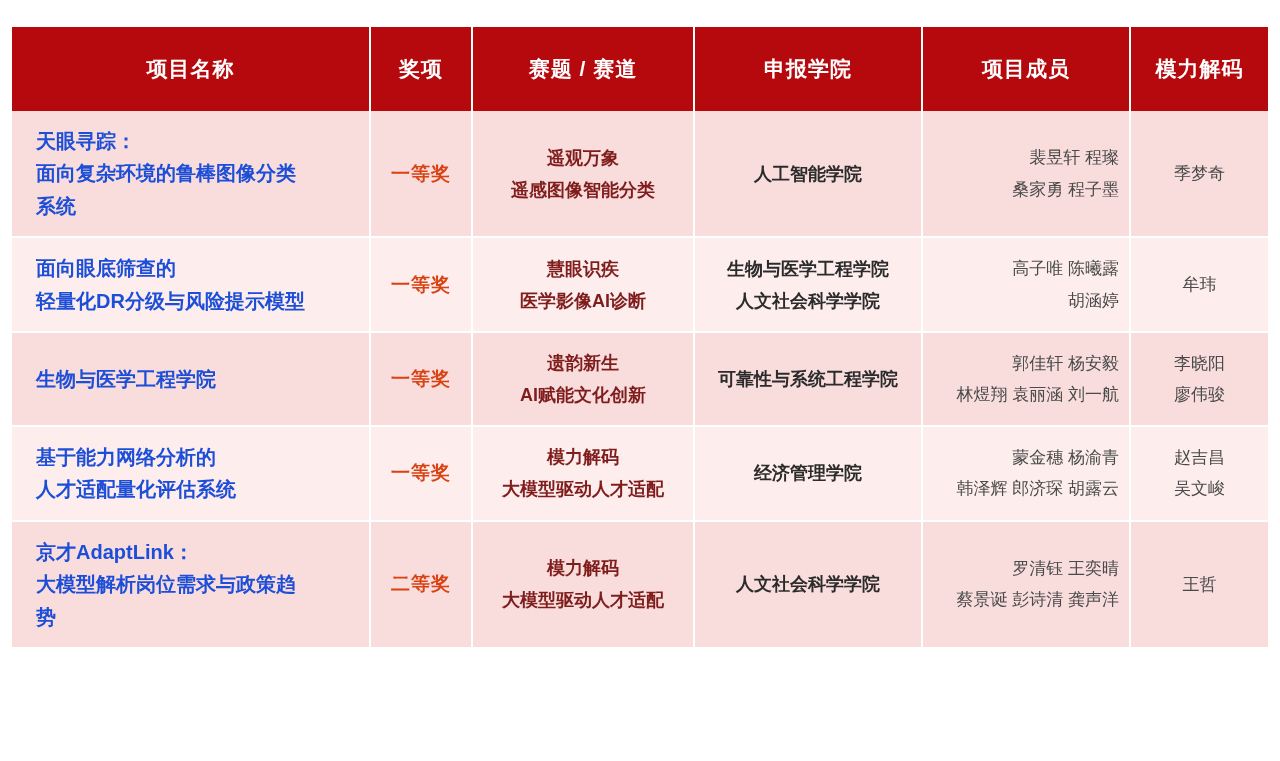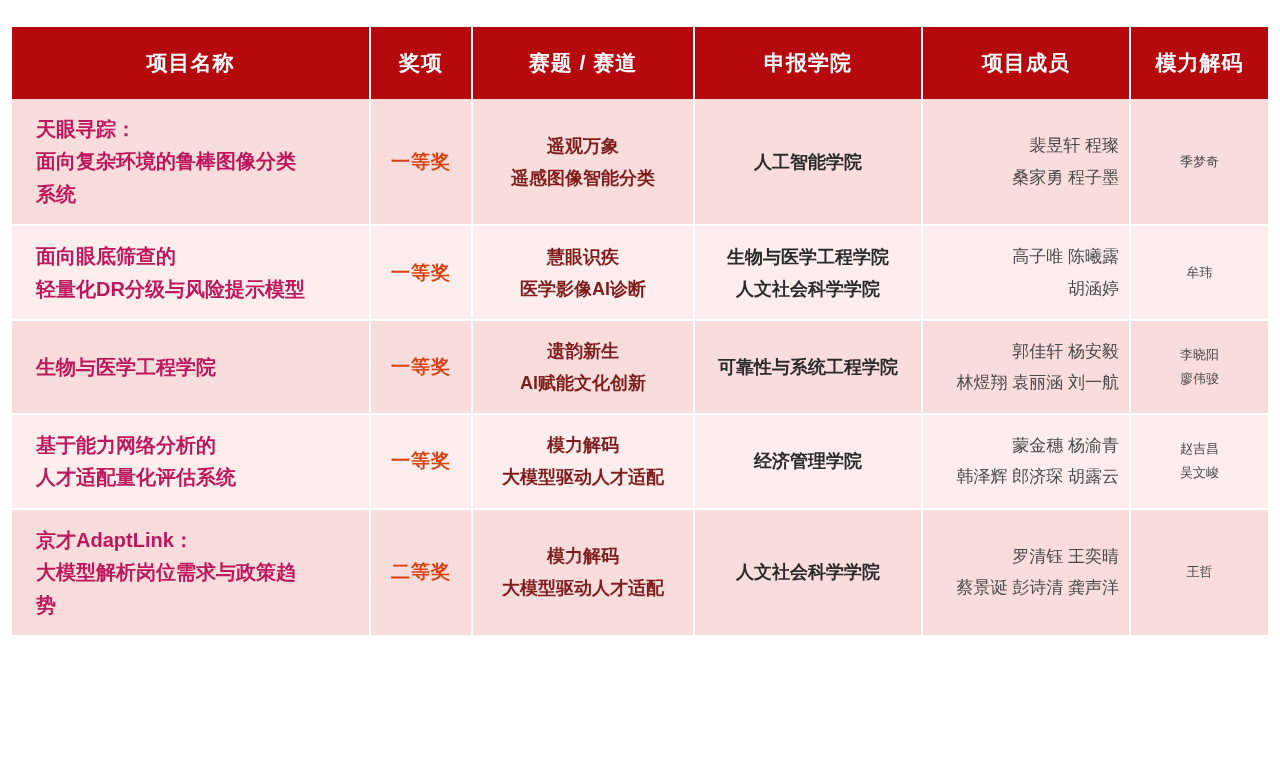"项目名称" thead th { height: 72px -> 84px }
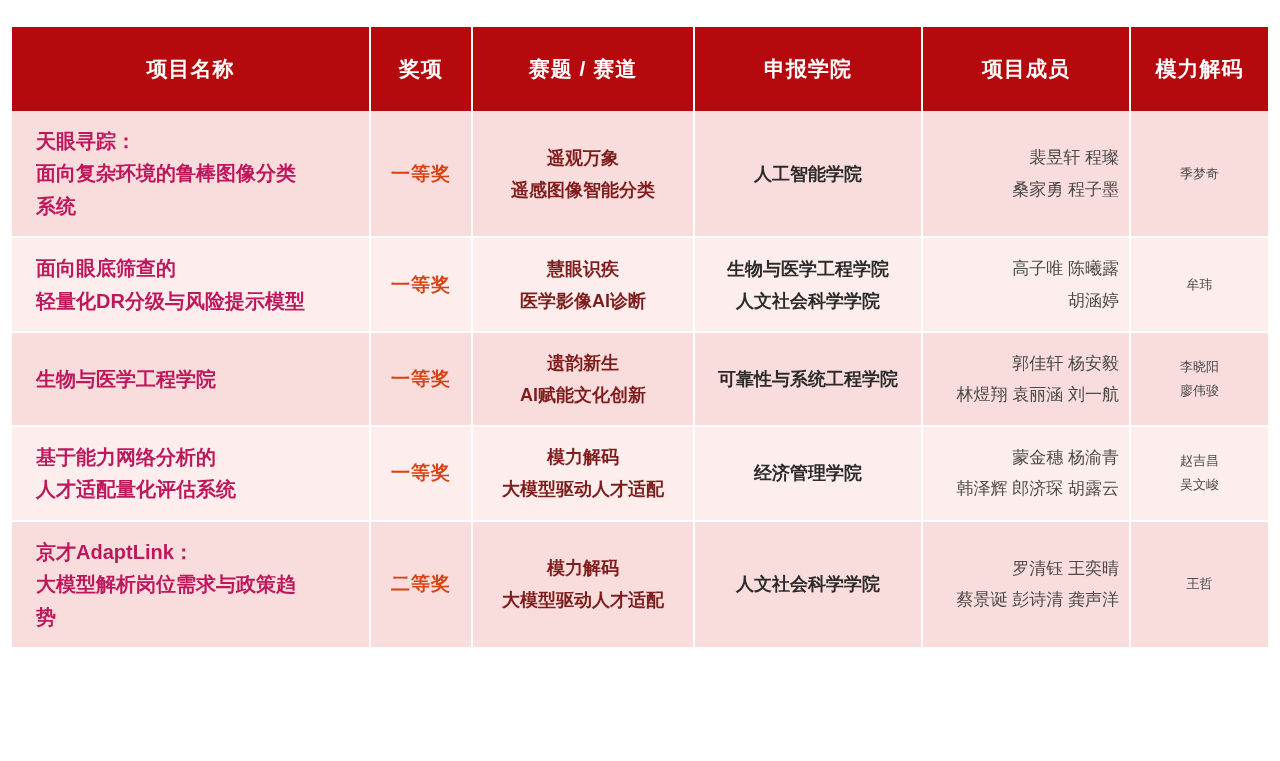"天眼寻踪：" td.cell-name { color: #be185d -> #1d4ed8 }
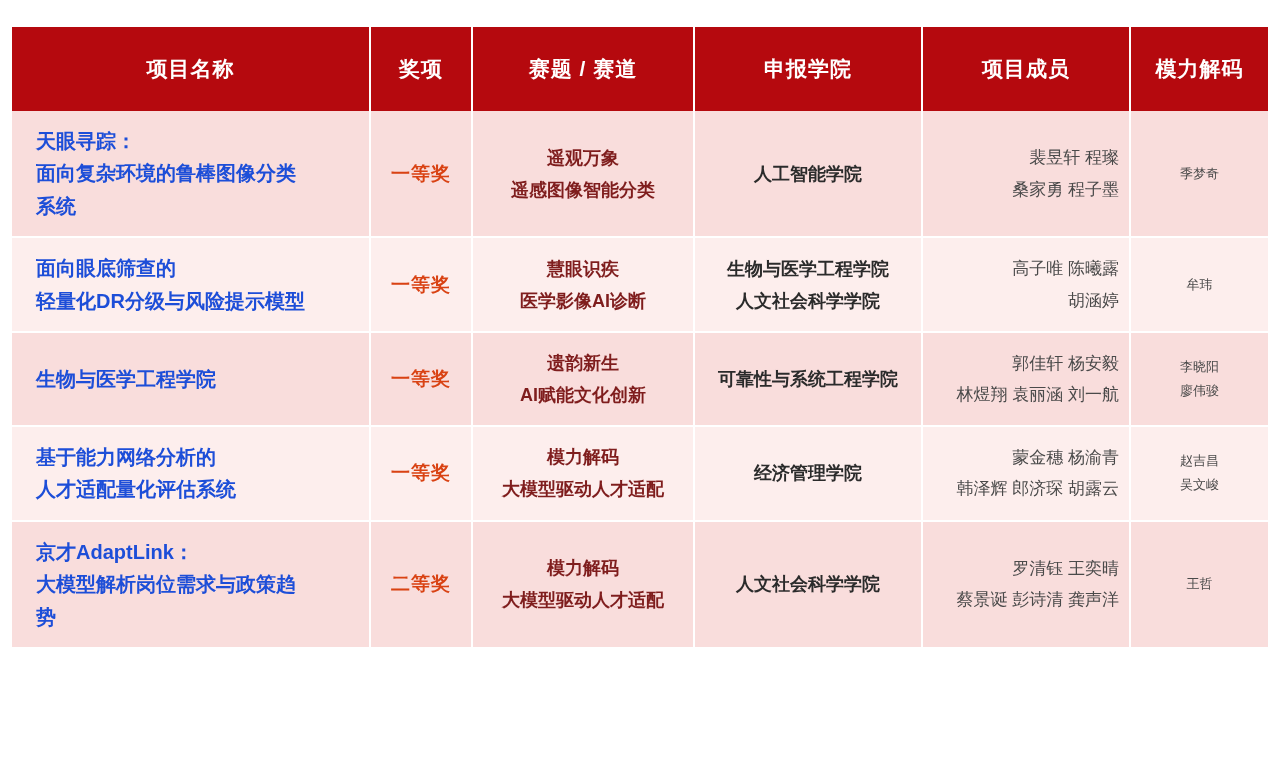"季梦奇" td.cell-teacher { font-size: 13px -> 17px }
